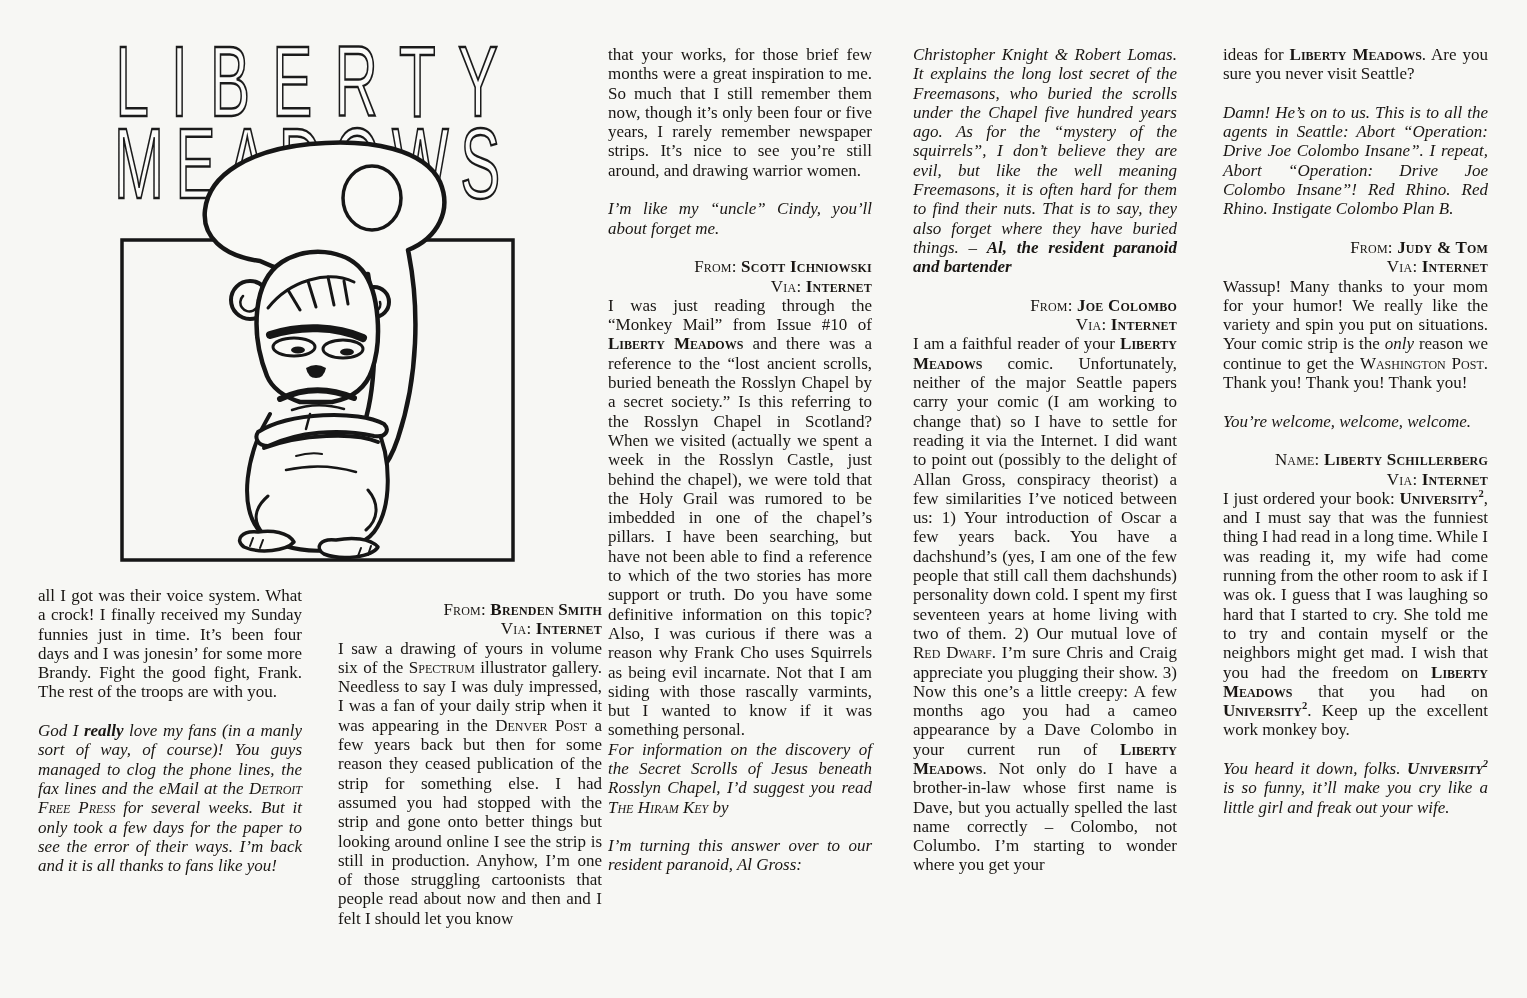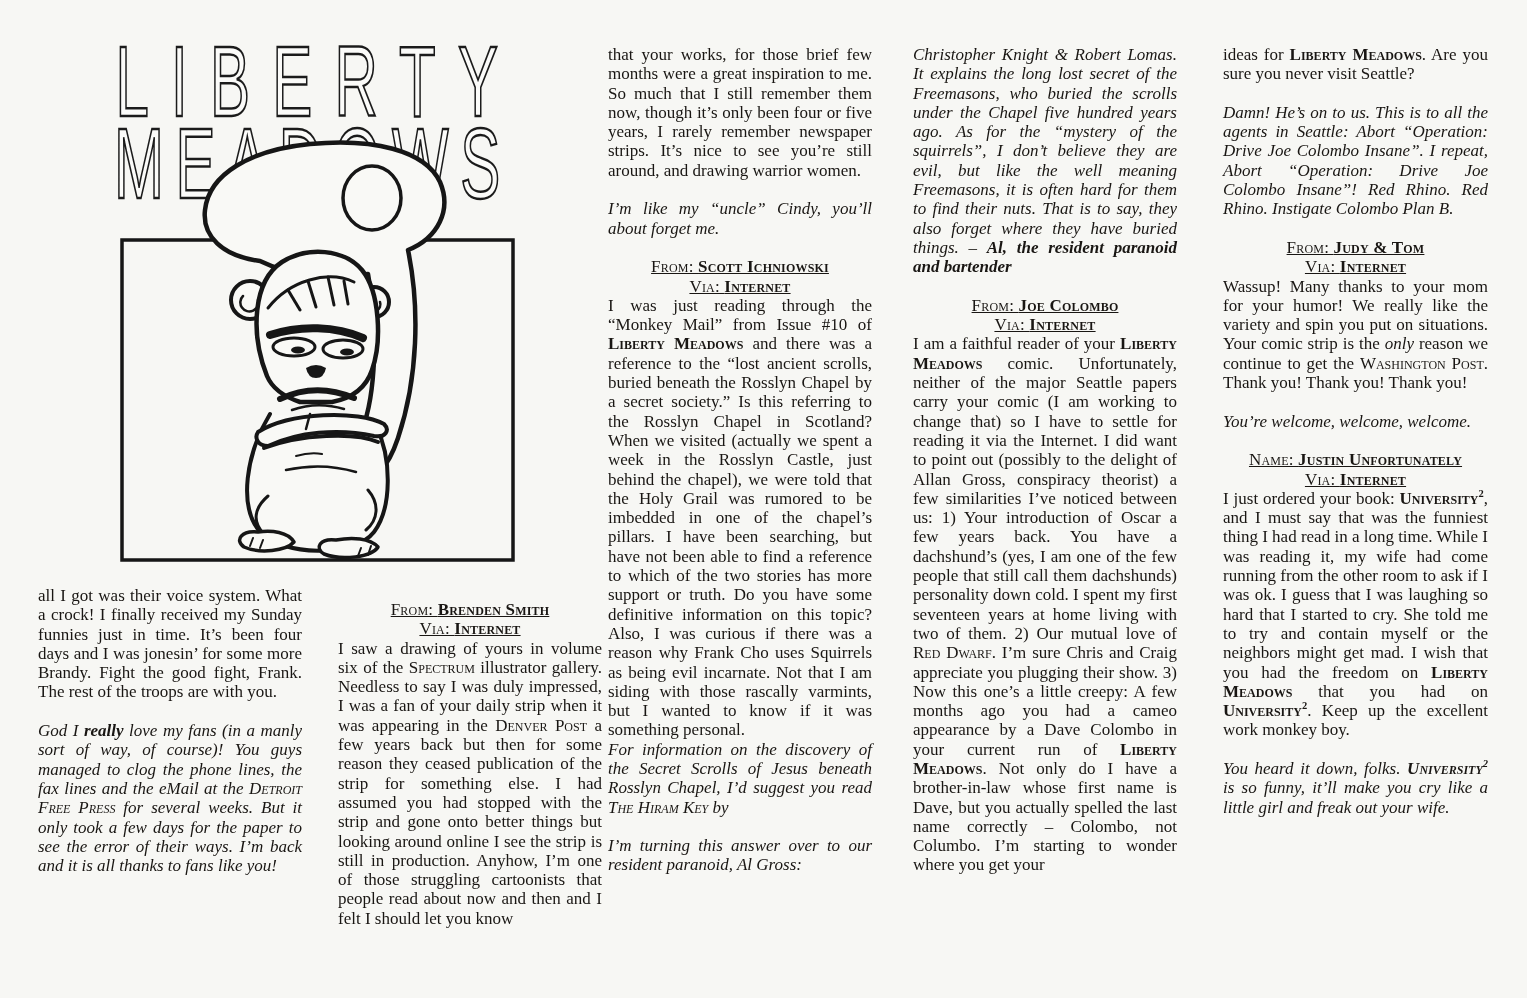"From: Judy & Tom" .blk.hdr { text-align: center -> right; text-decoration: underline -> none }
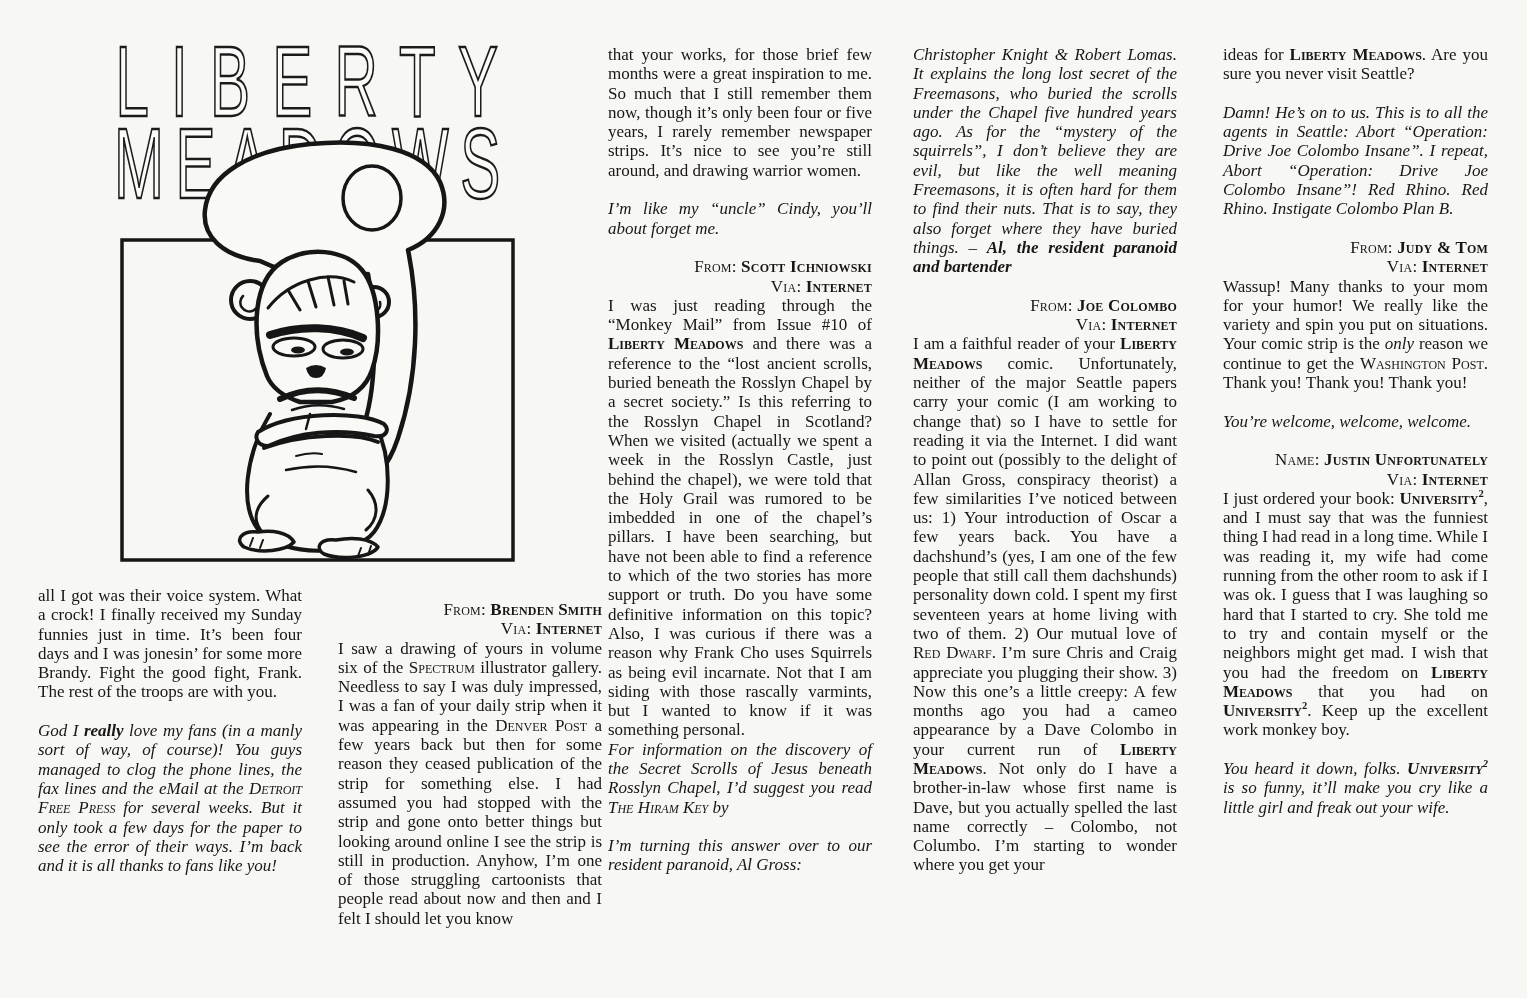"Justin Unfortunately" span.bd { text: Justin Unfortunately -> Liberty Schillerberg }
